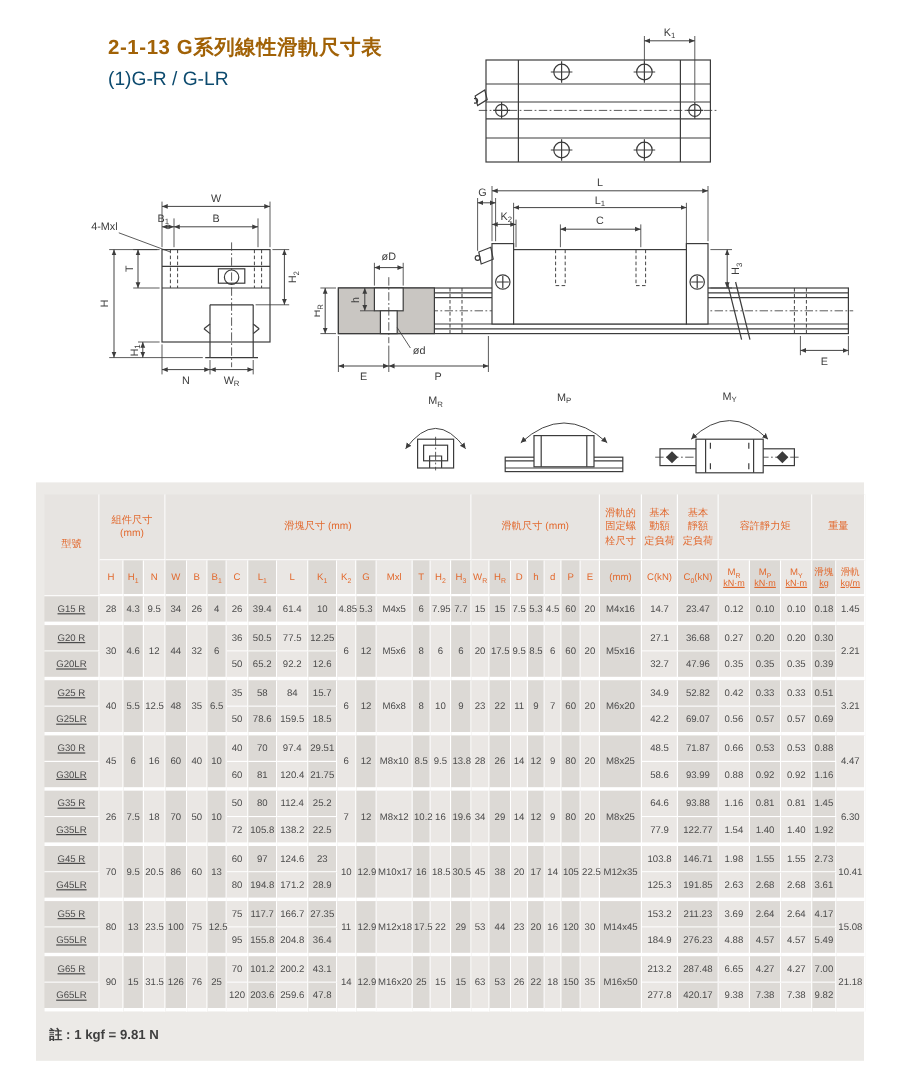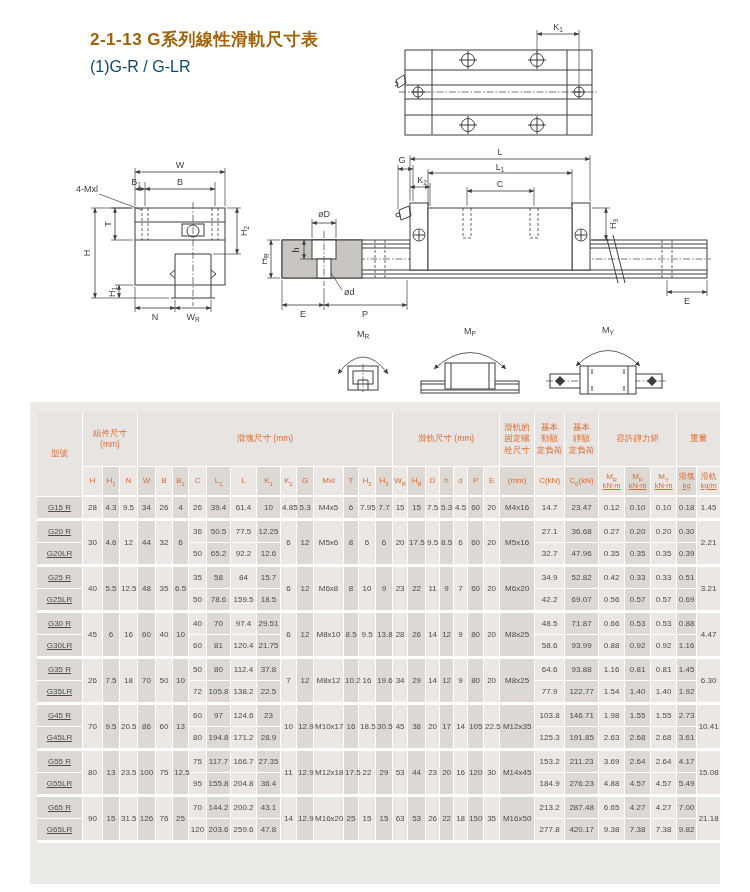"37.8" td.dk { text: 37.8 -> 25.2 }
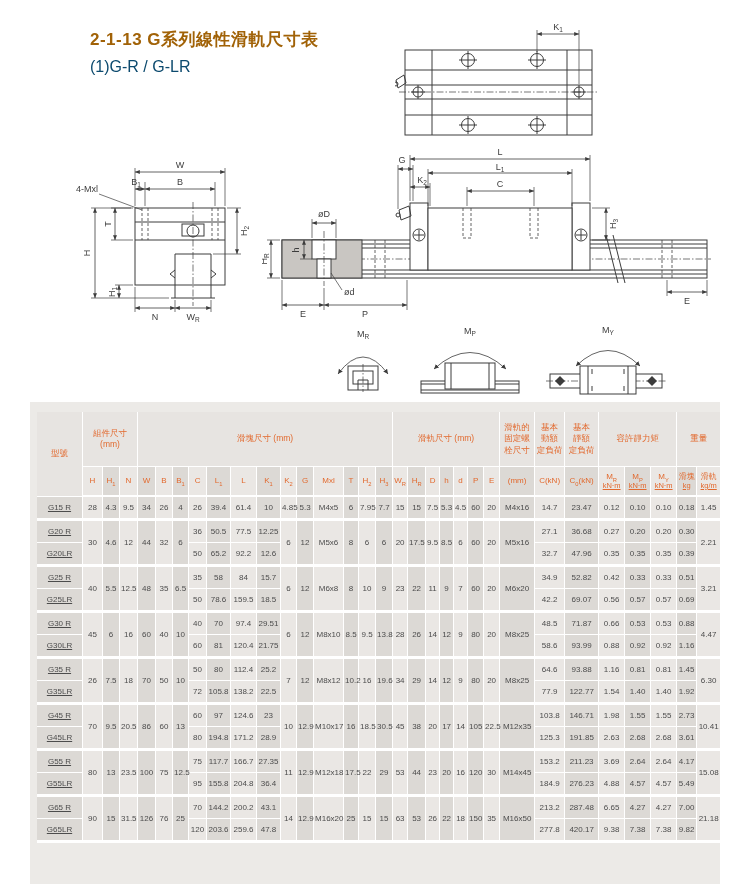"144.2" td.dk { text: 144.2 -> 101.2 }
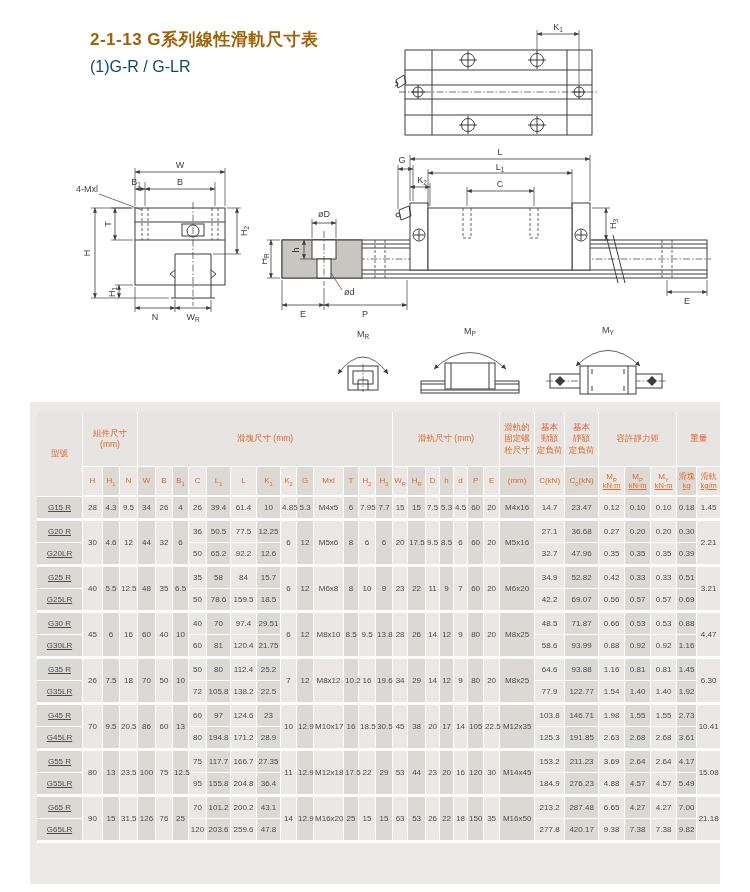"註 : 1 kgf =" div.note { html: none -> <div>註 : 1 kgf = 9.81 N</div> }
